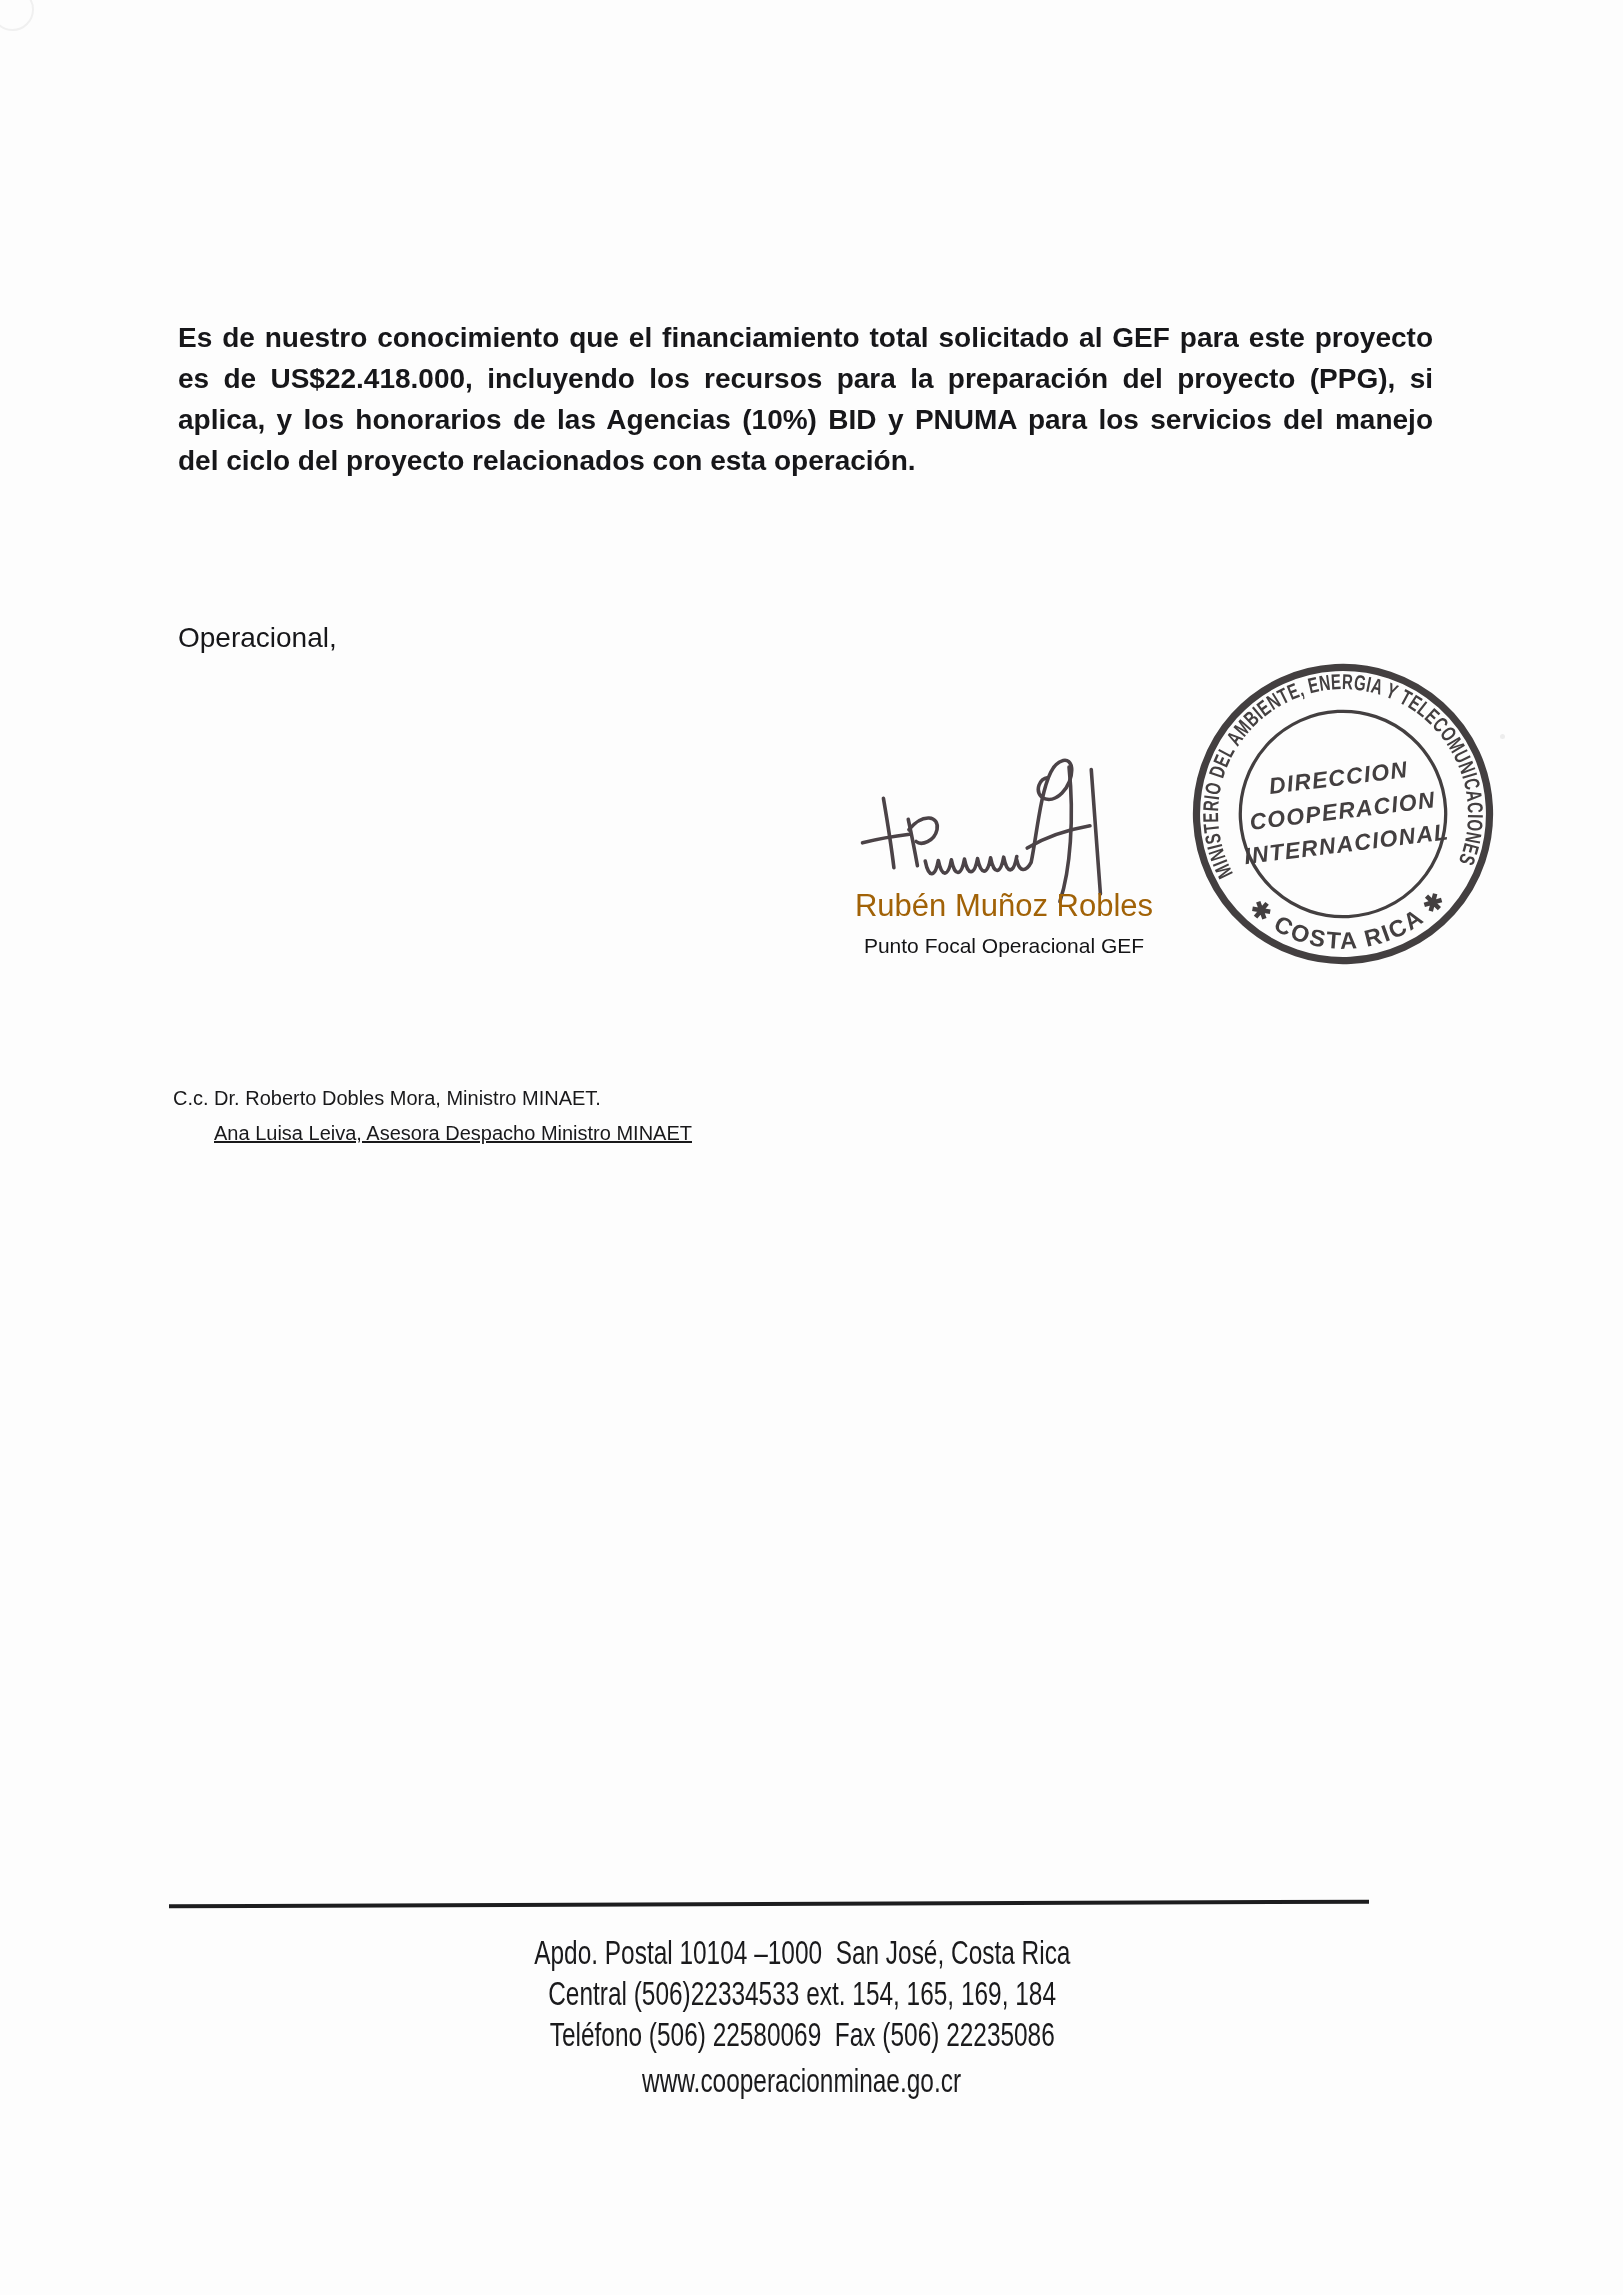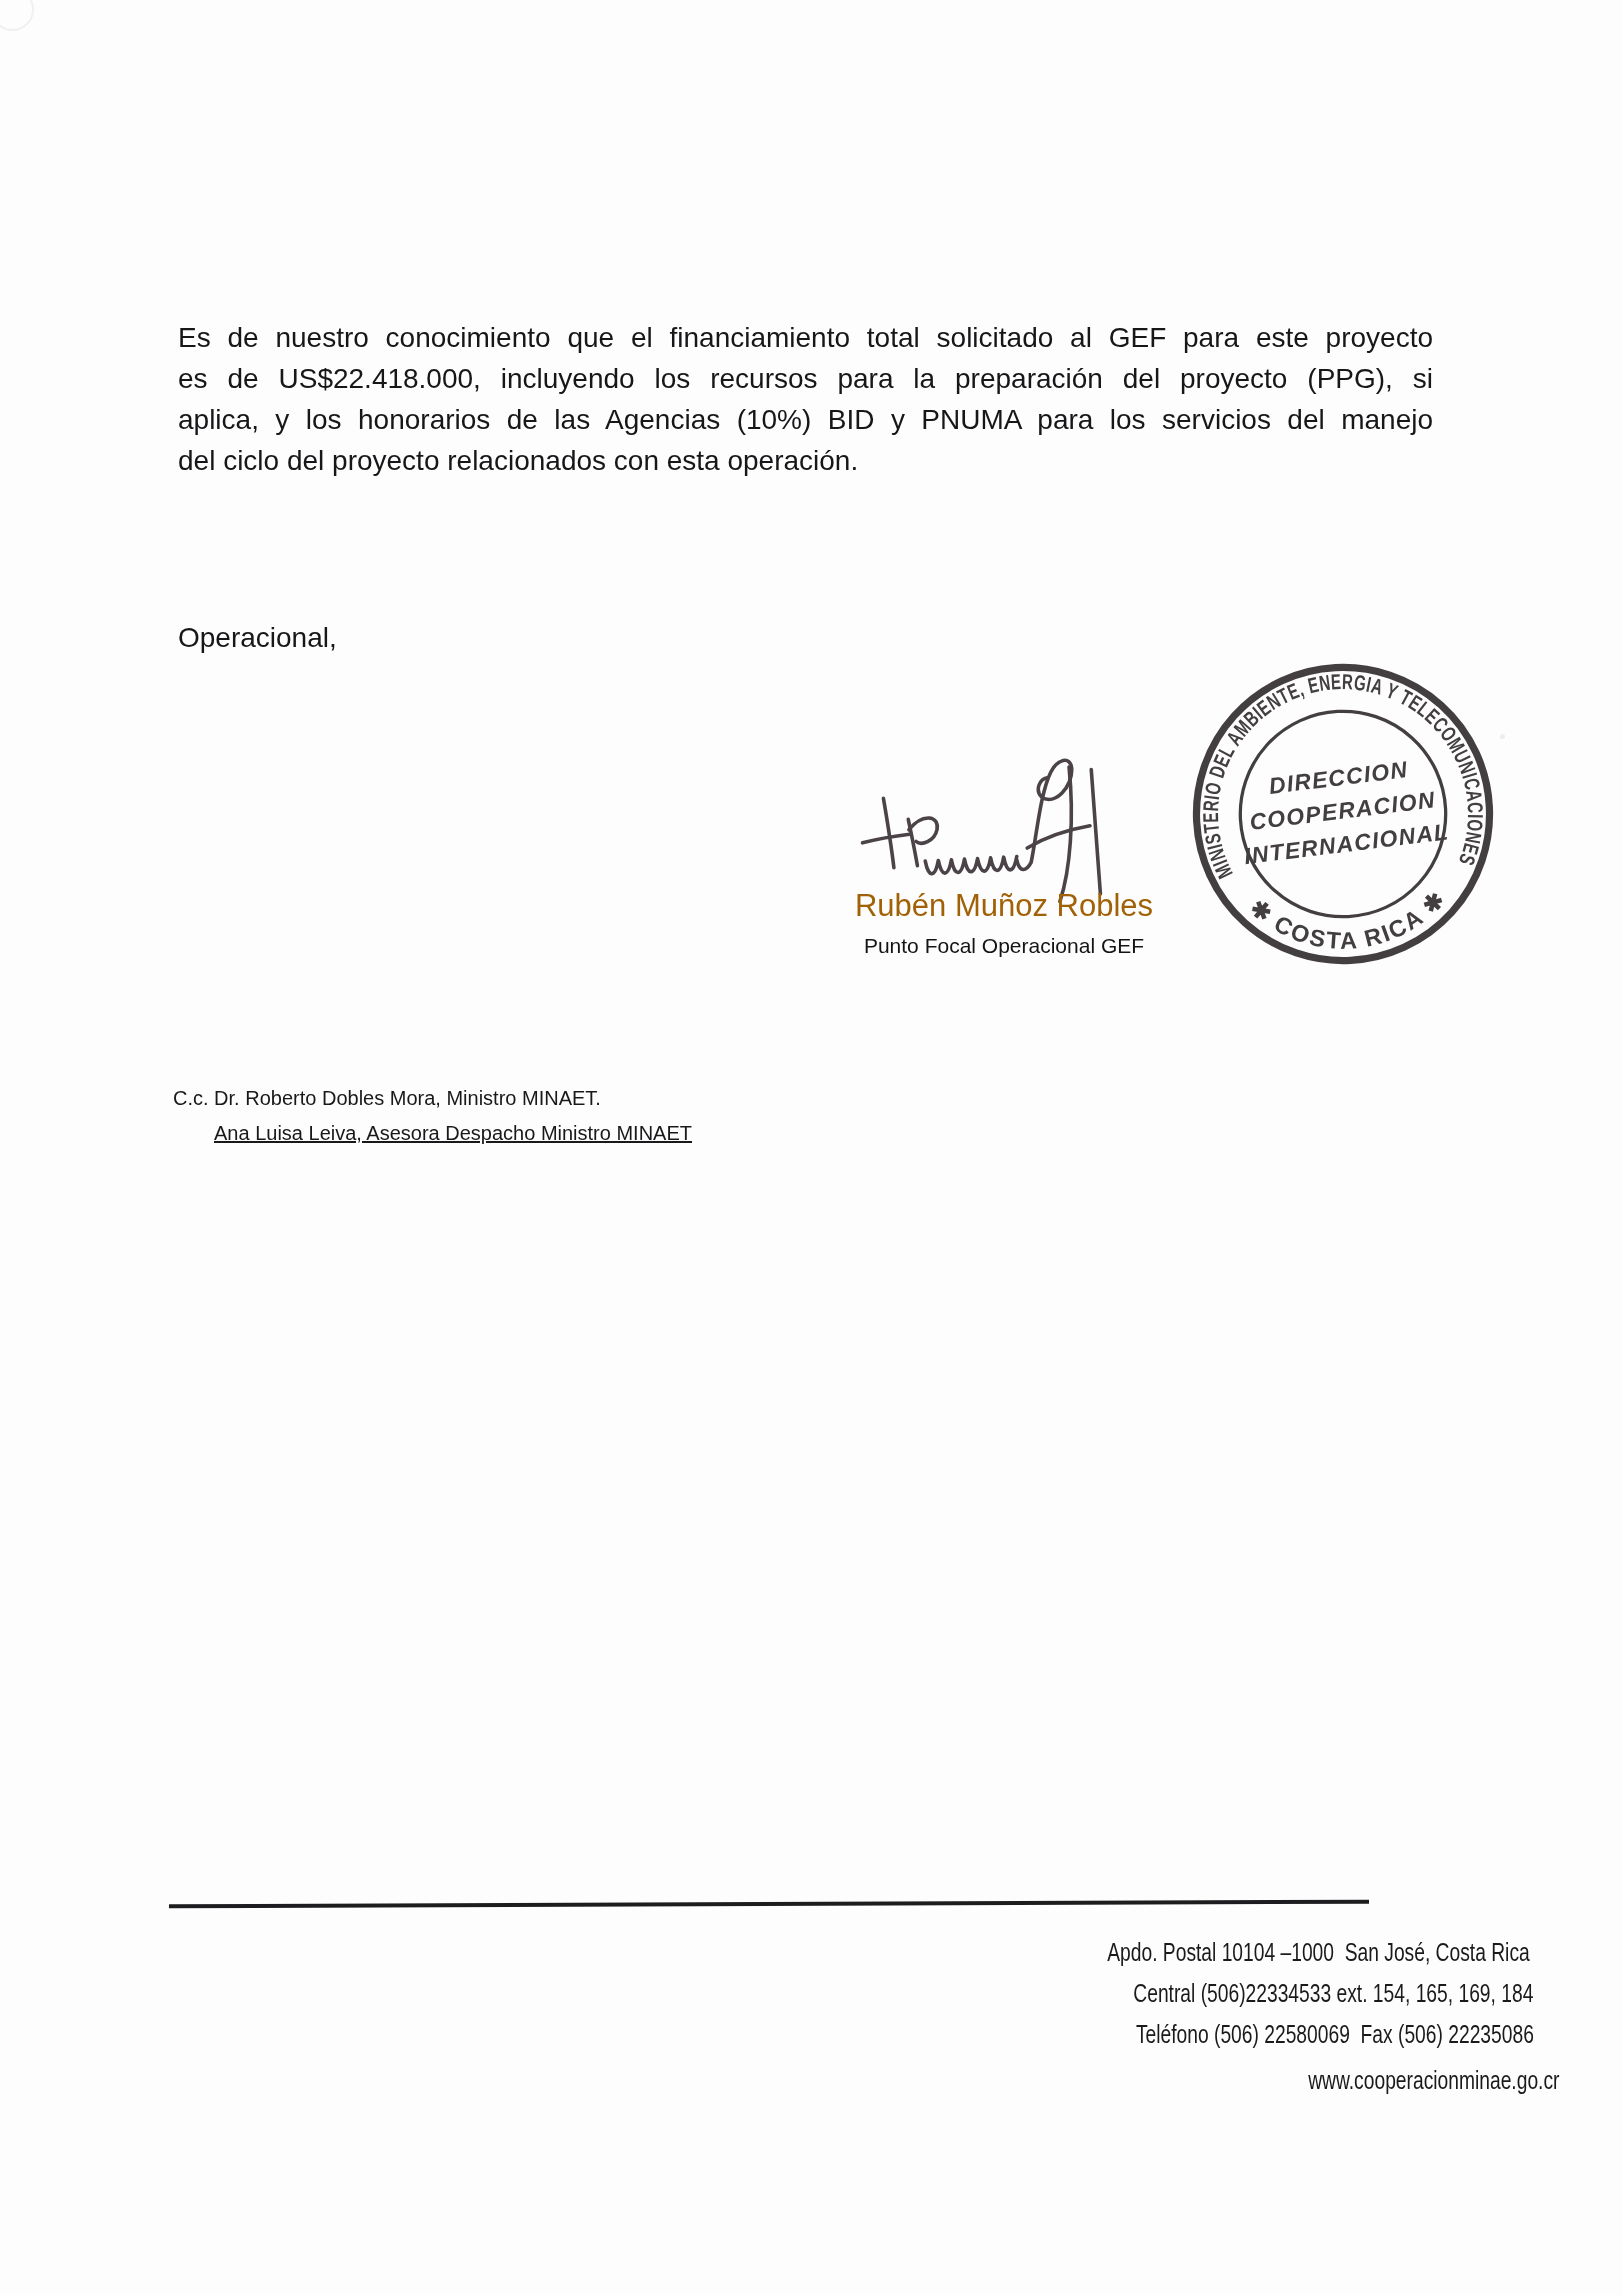"Es de nuestro conocimiento que" .paragraph .line { font-weight: none -> bold }
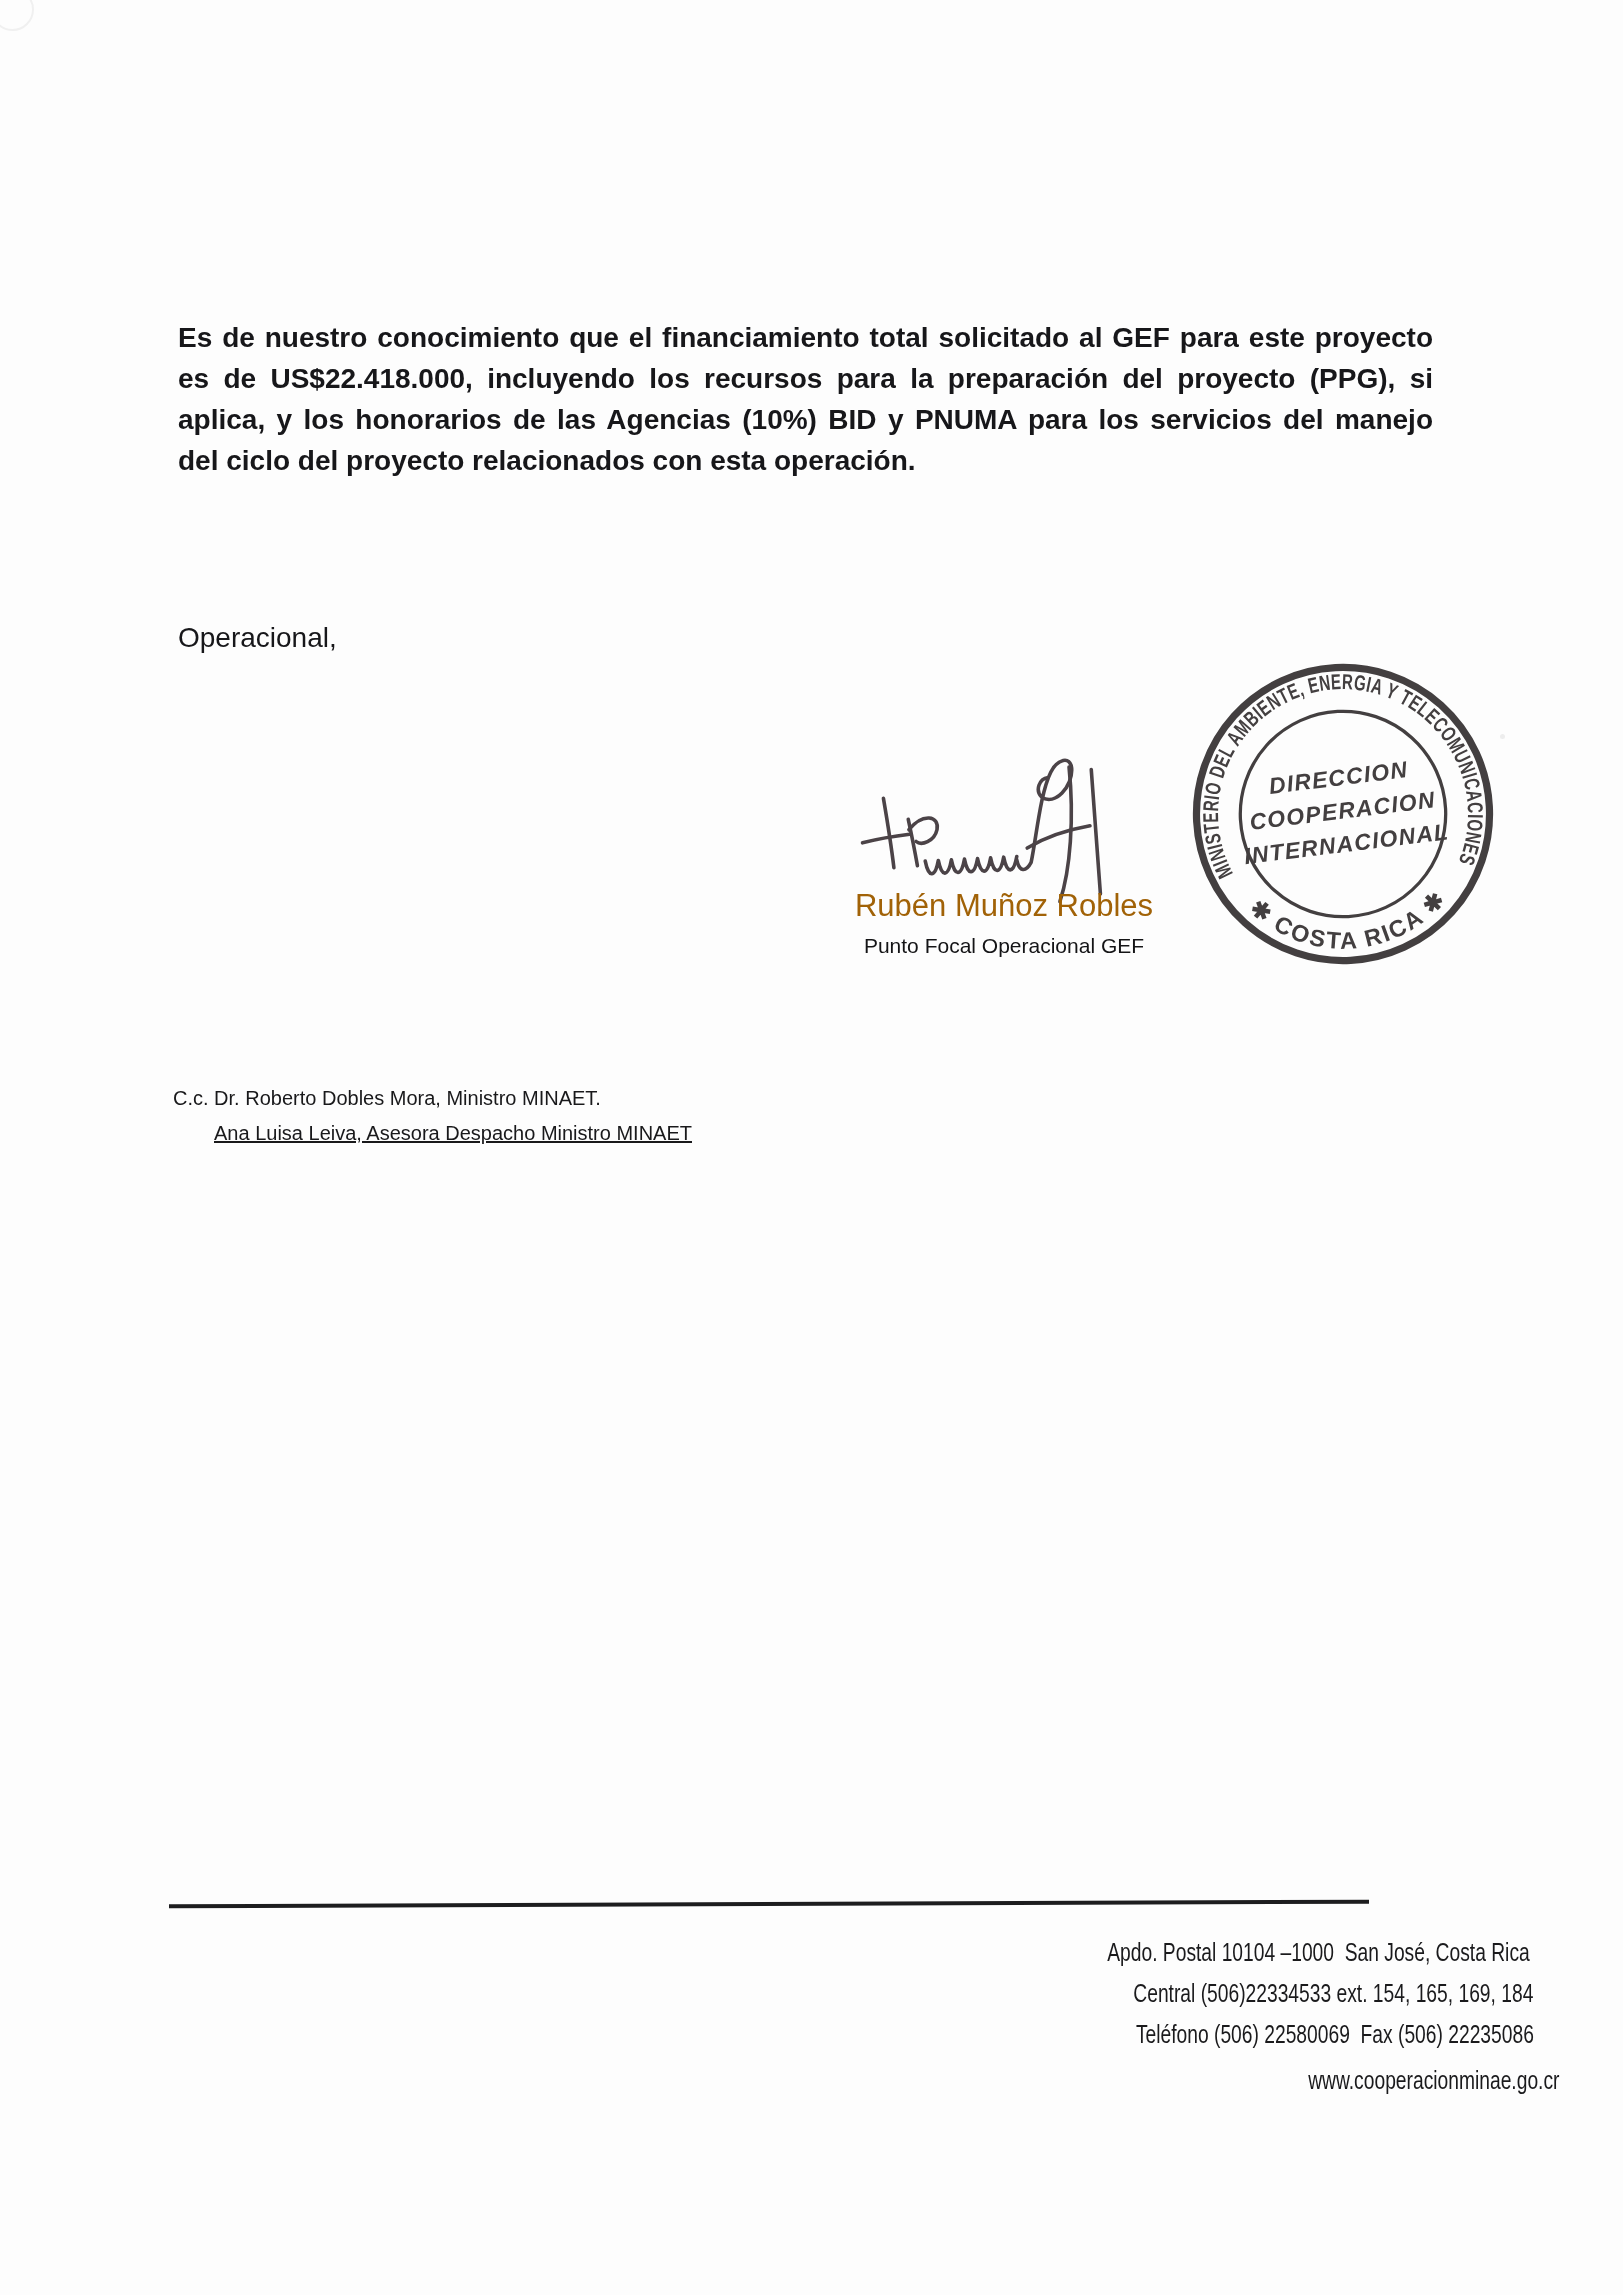"Apdo. Postal 10104 –1000 San" .footer .f-line { font-size: 26px -> 33px; text-align: right -> none }
